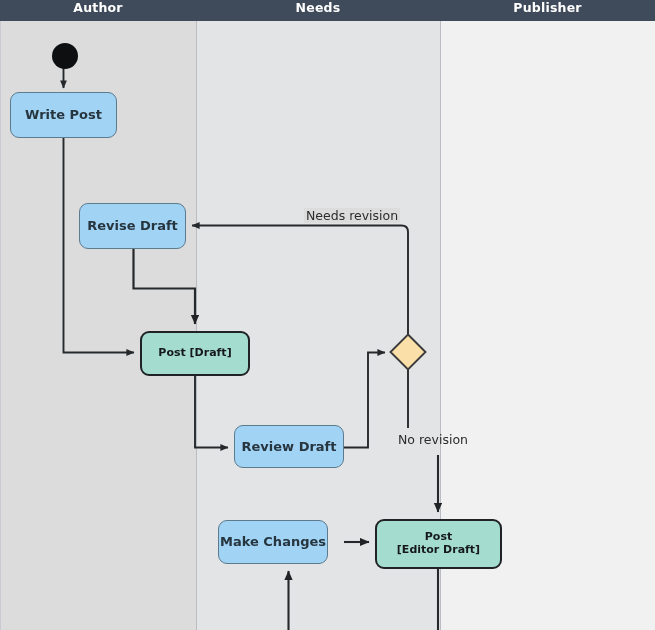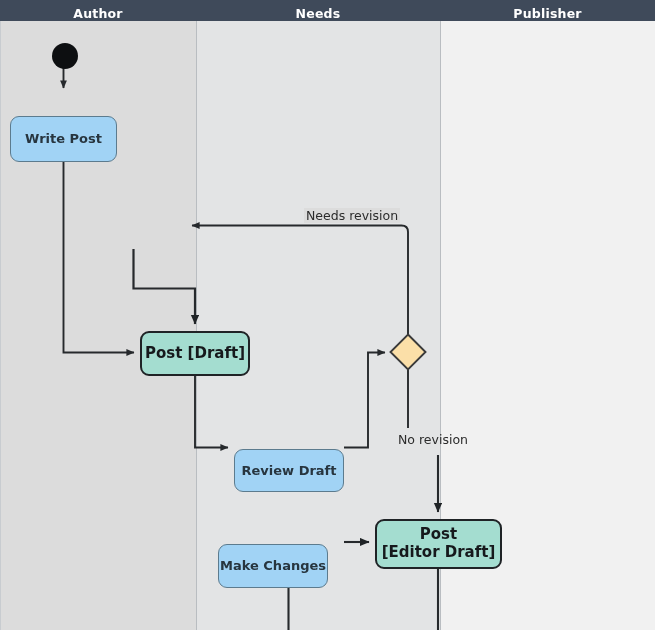"Author" .lane-header { align-items: flex-end -> flex-start }
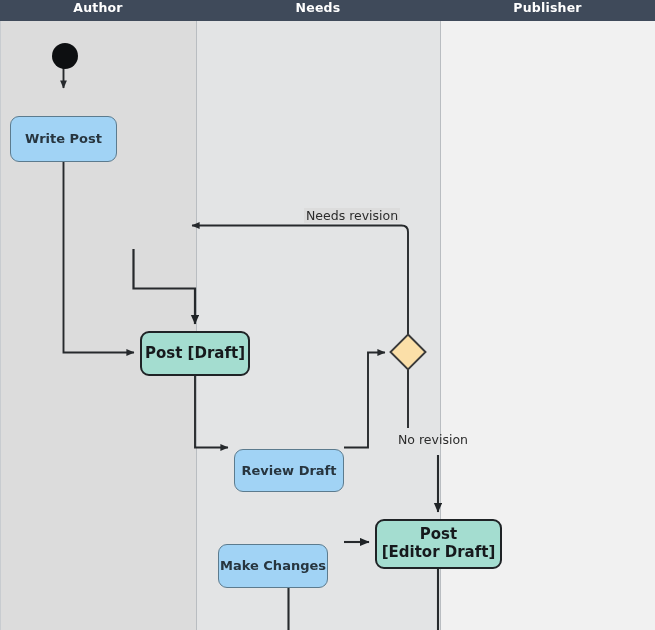"Write Post" .node.action { margin-top: 24px -> none }
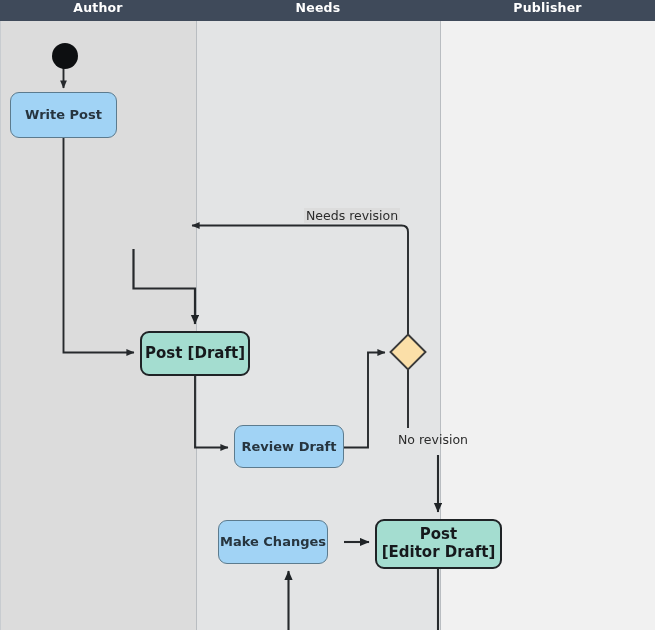"Revise Draft" div.node { html: none -> <div> <span>Revise Draft</span> </div> }
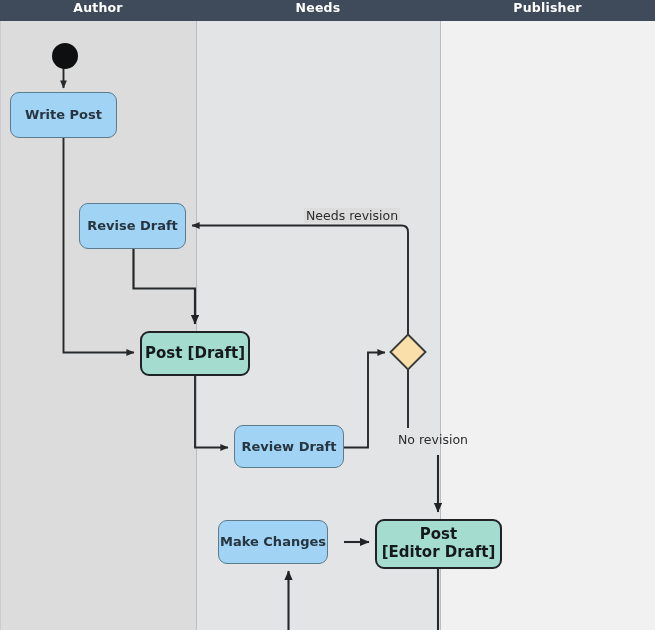"Post [Draft]" .node.object { font-size: 15px -> 11px }
